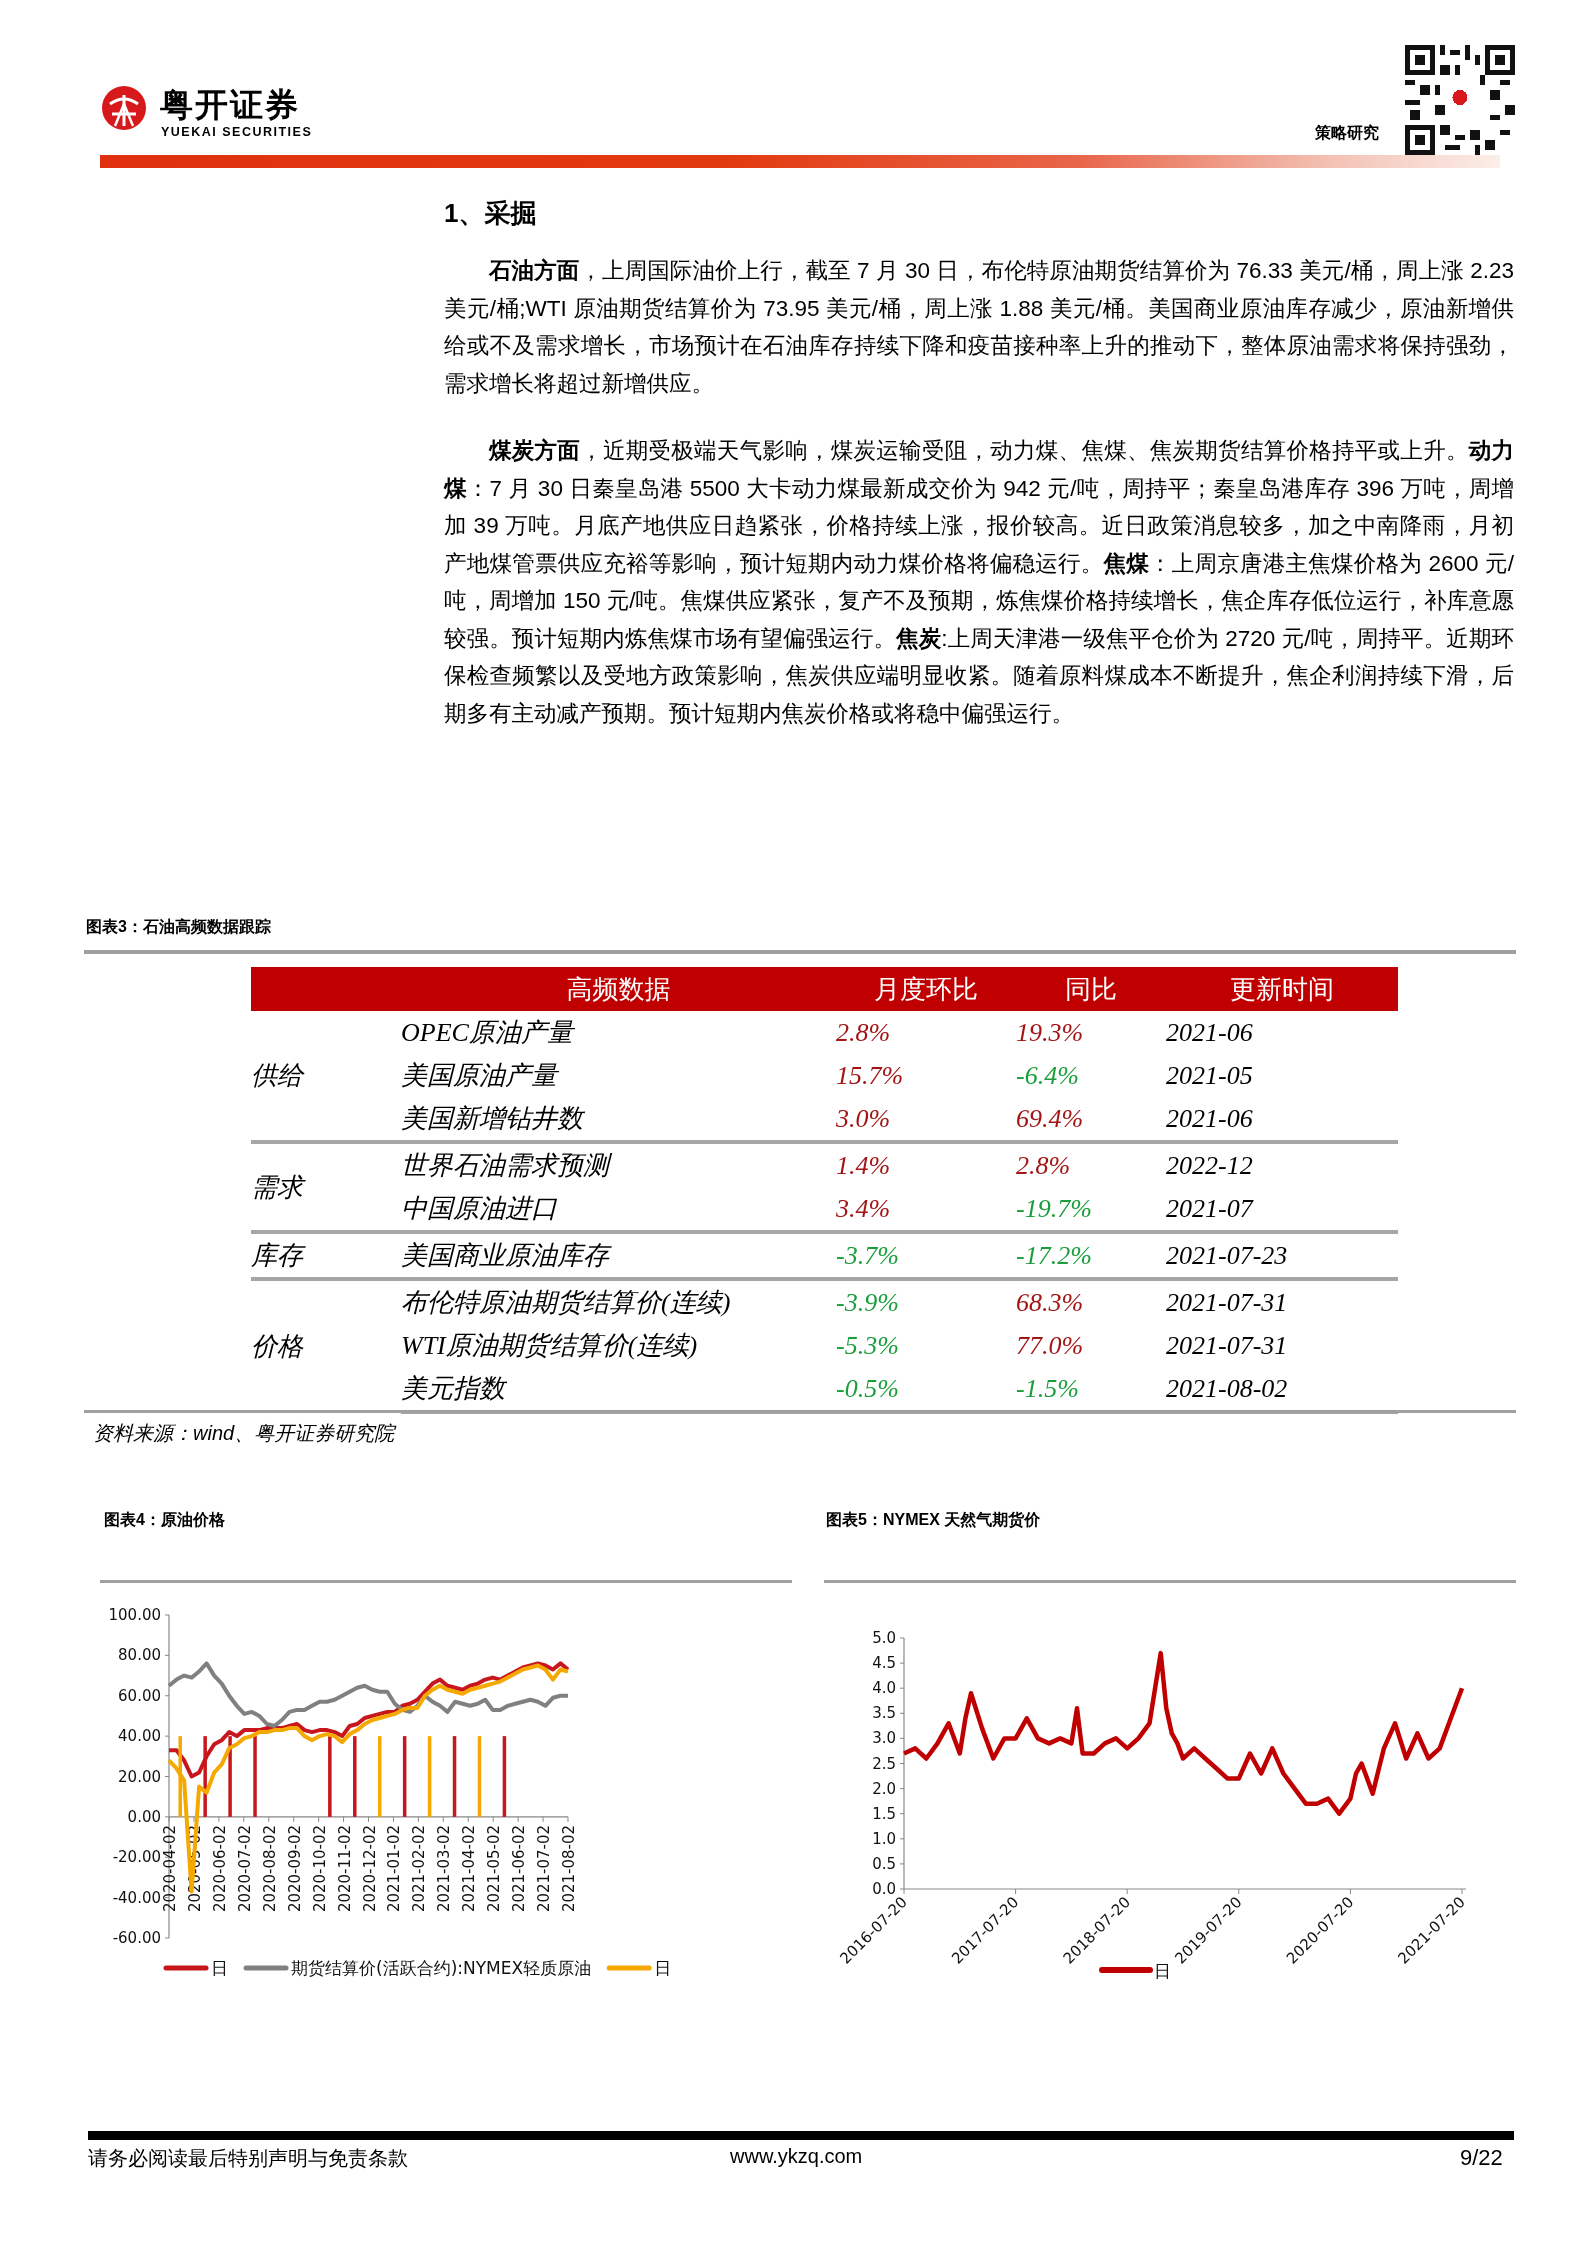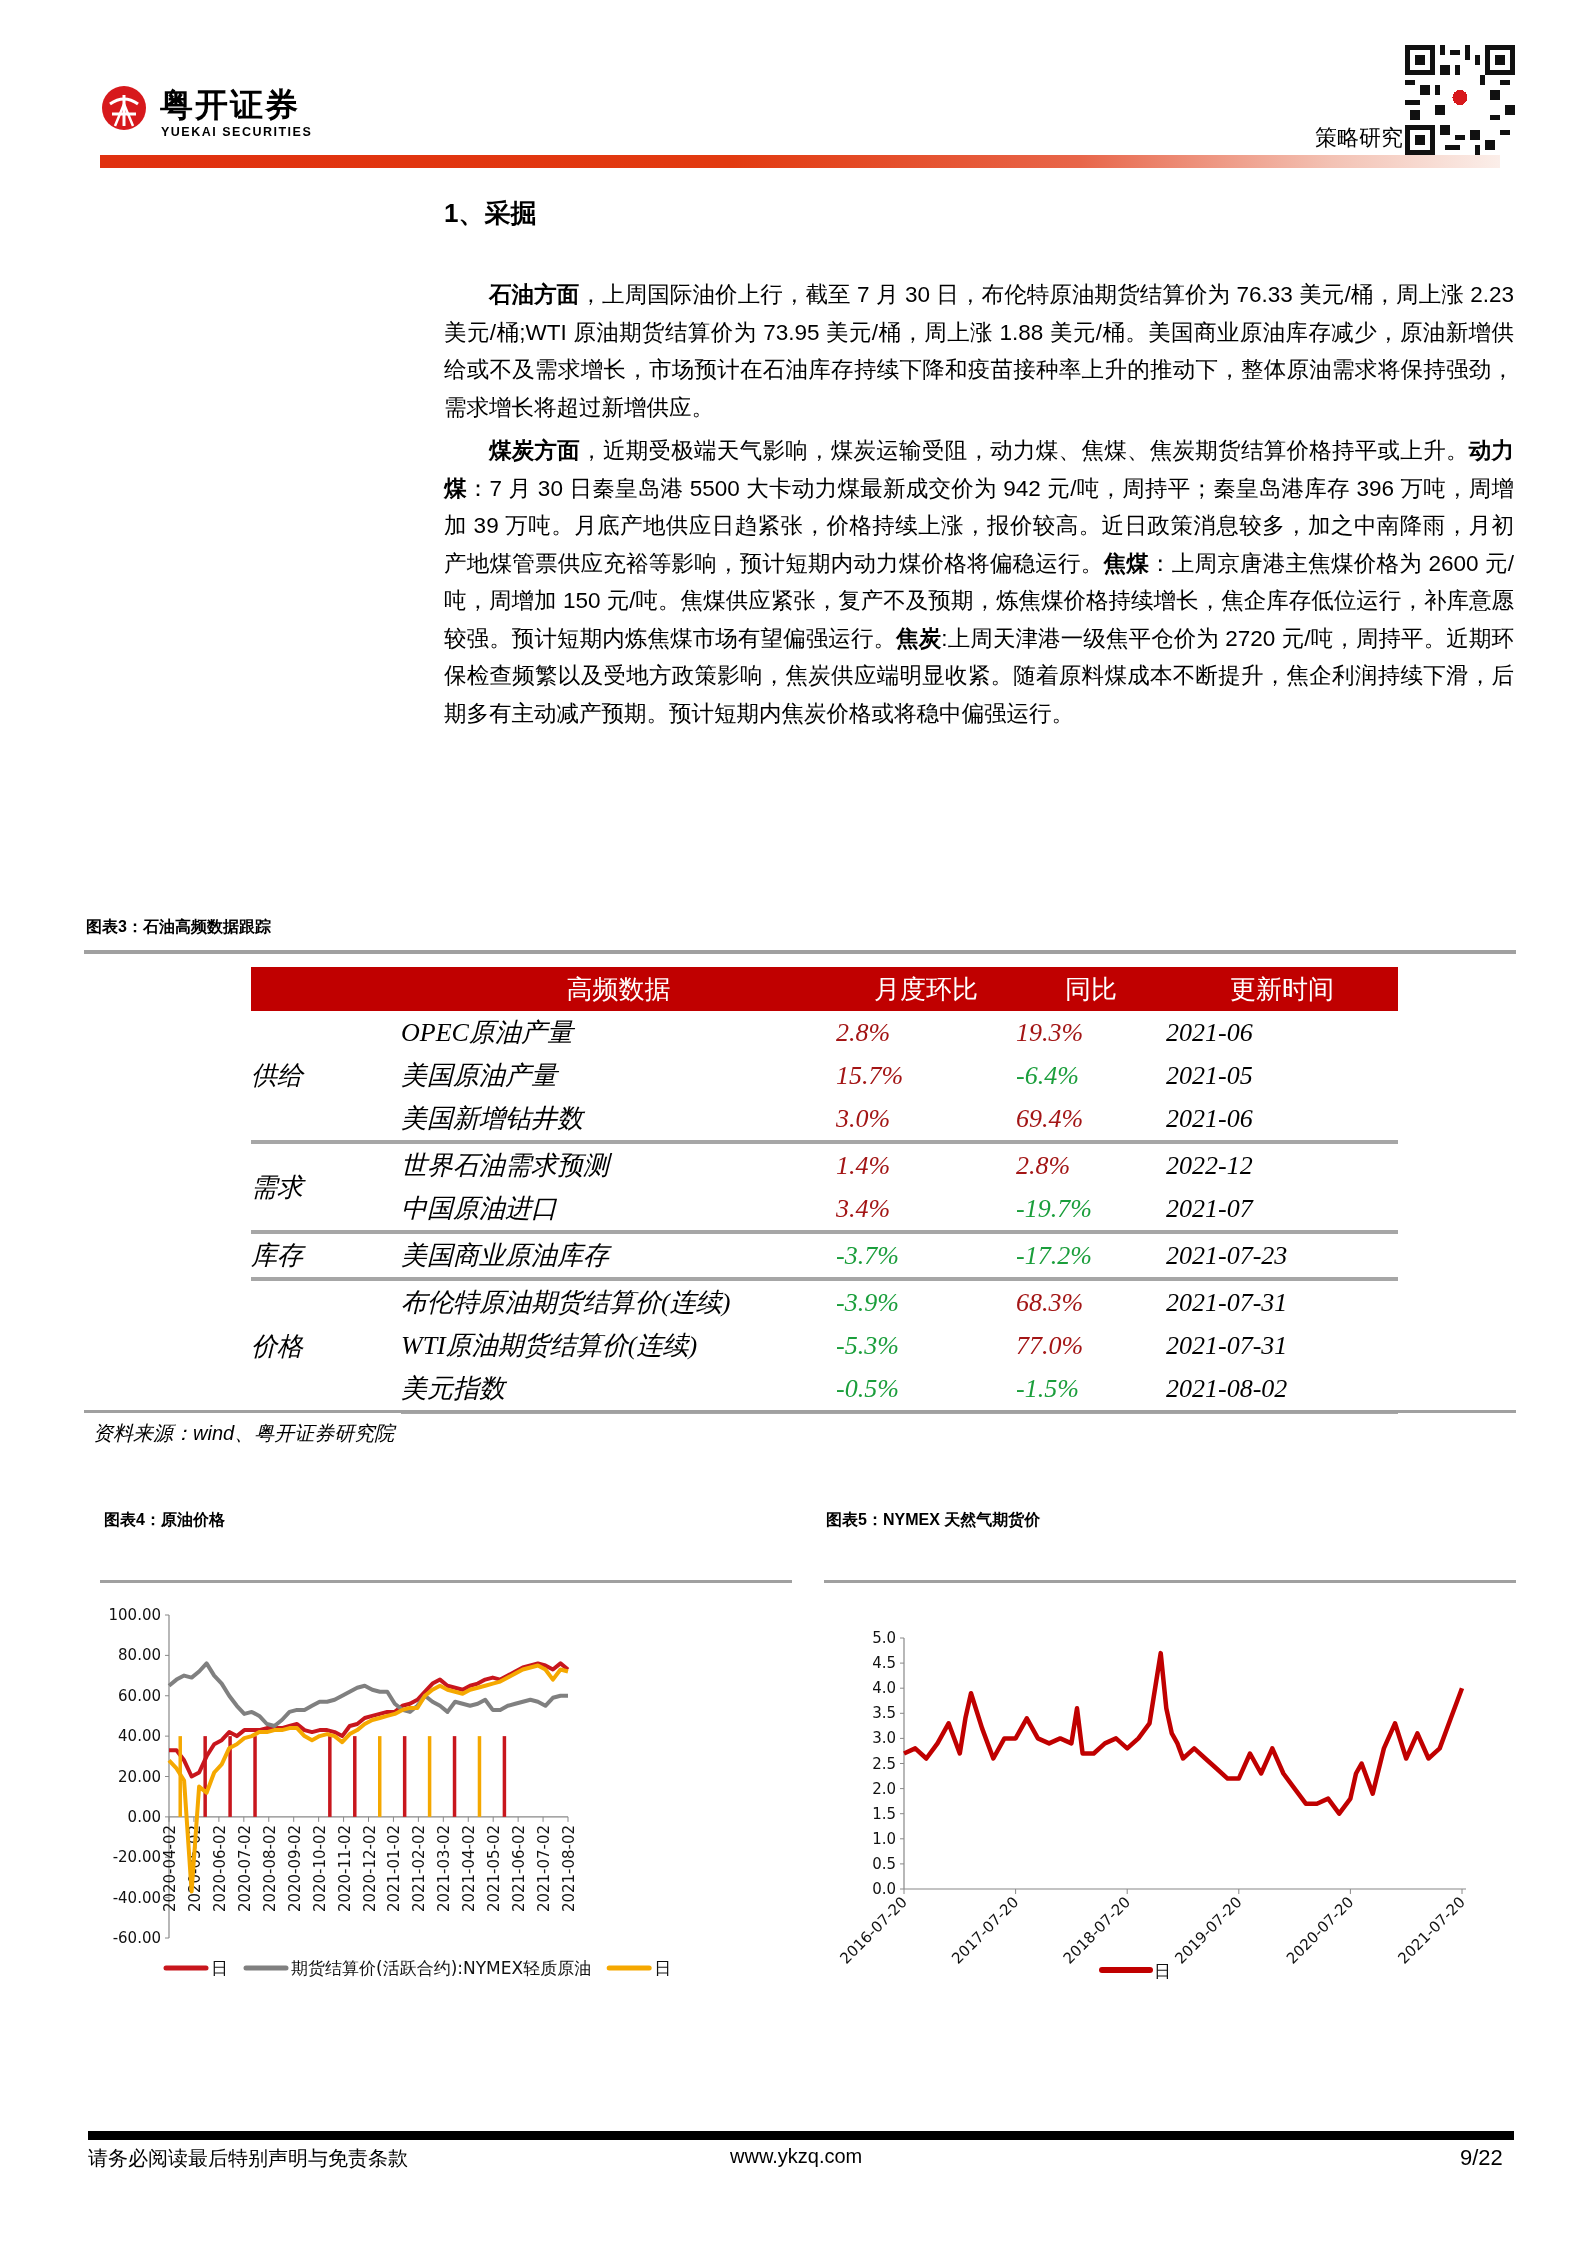"策略研究" .header-label { font-size: 22px -> 16px; font-weight: normal -> bold }
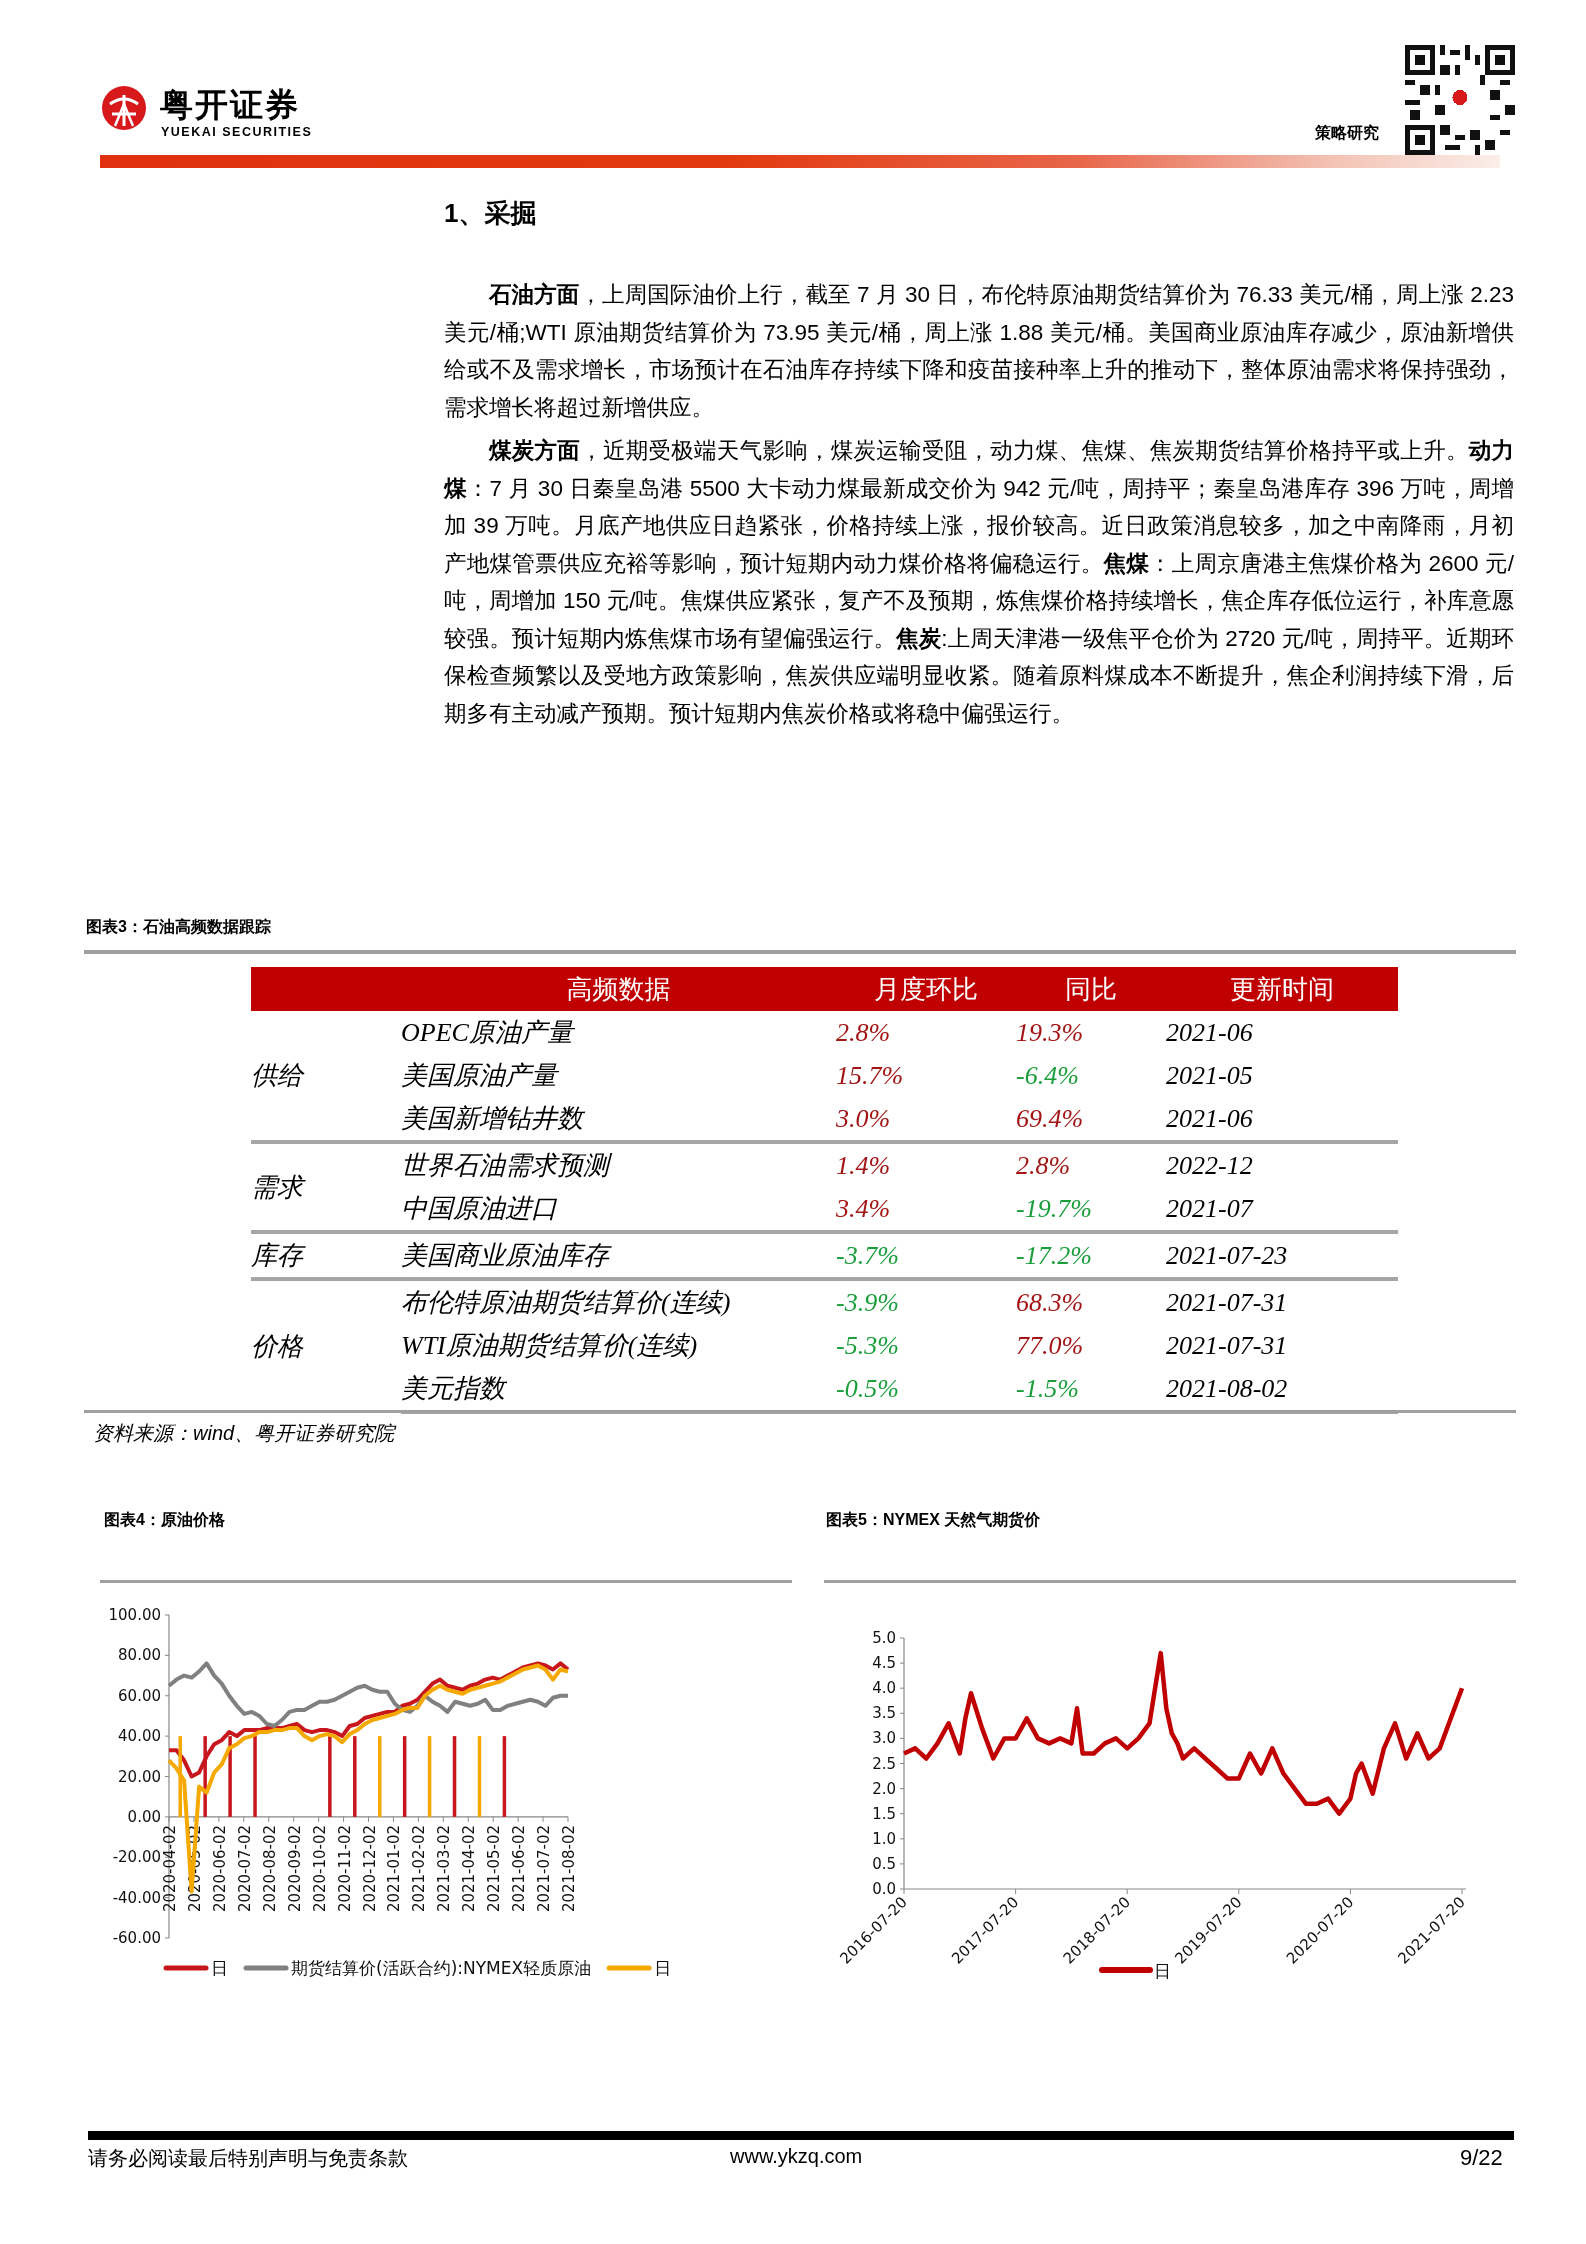"石油方面，上周国际油价上行，截至 7 月 30 日，布伦特原油期货结算价为" div.abs { margin-top: 24px -> none }
